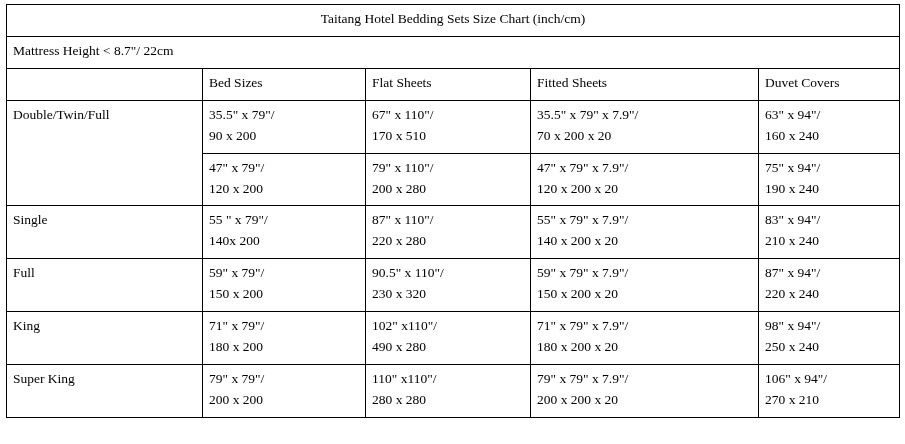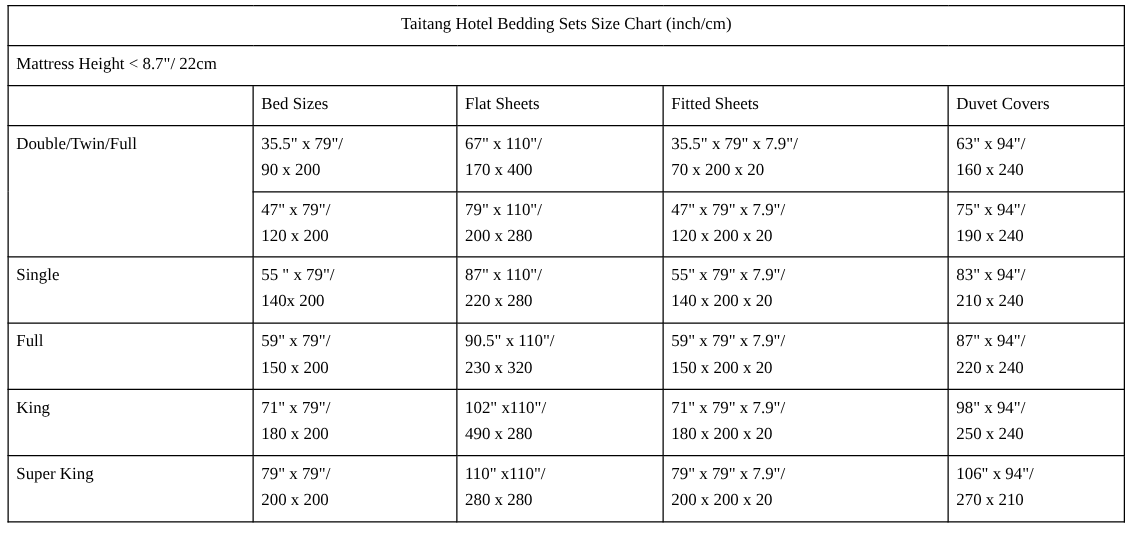"170 x 400" span.line { text: 400 -> 510 }
